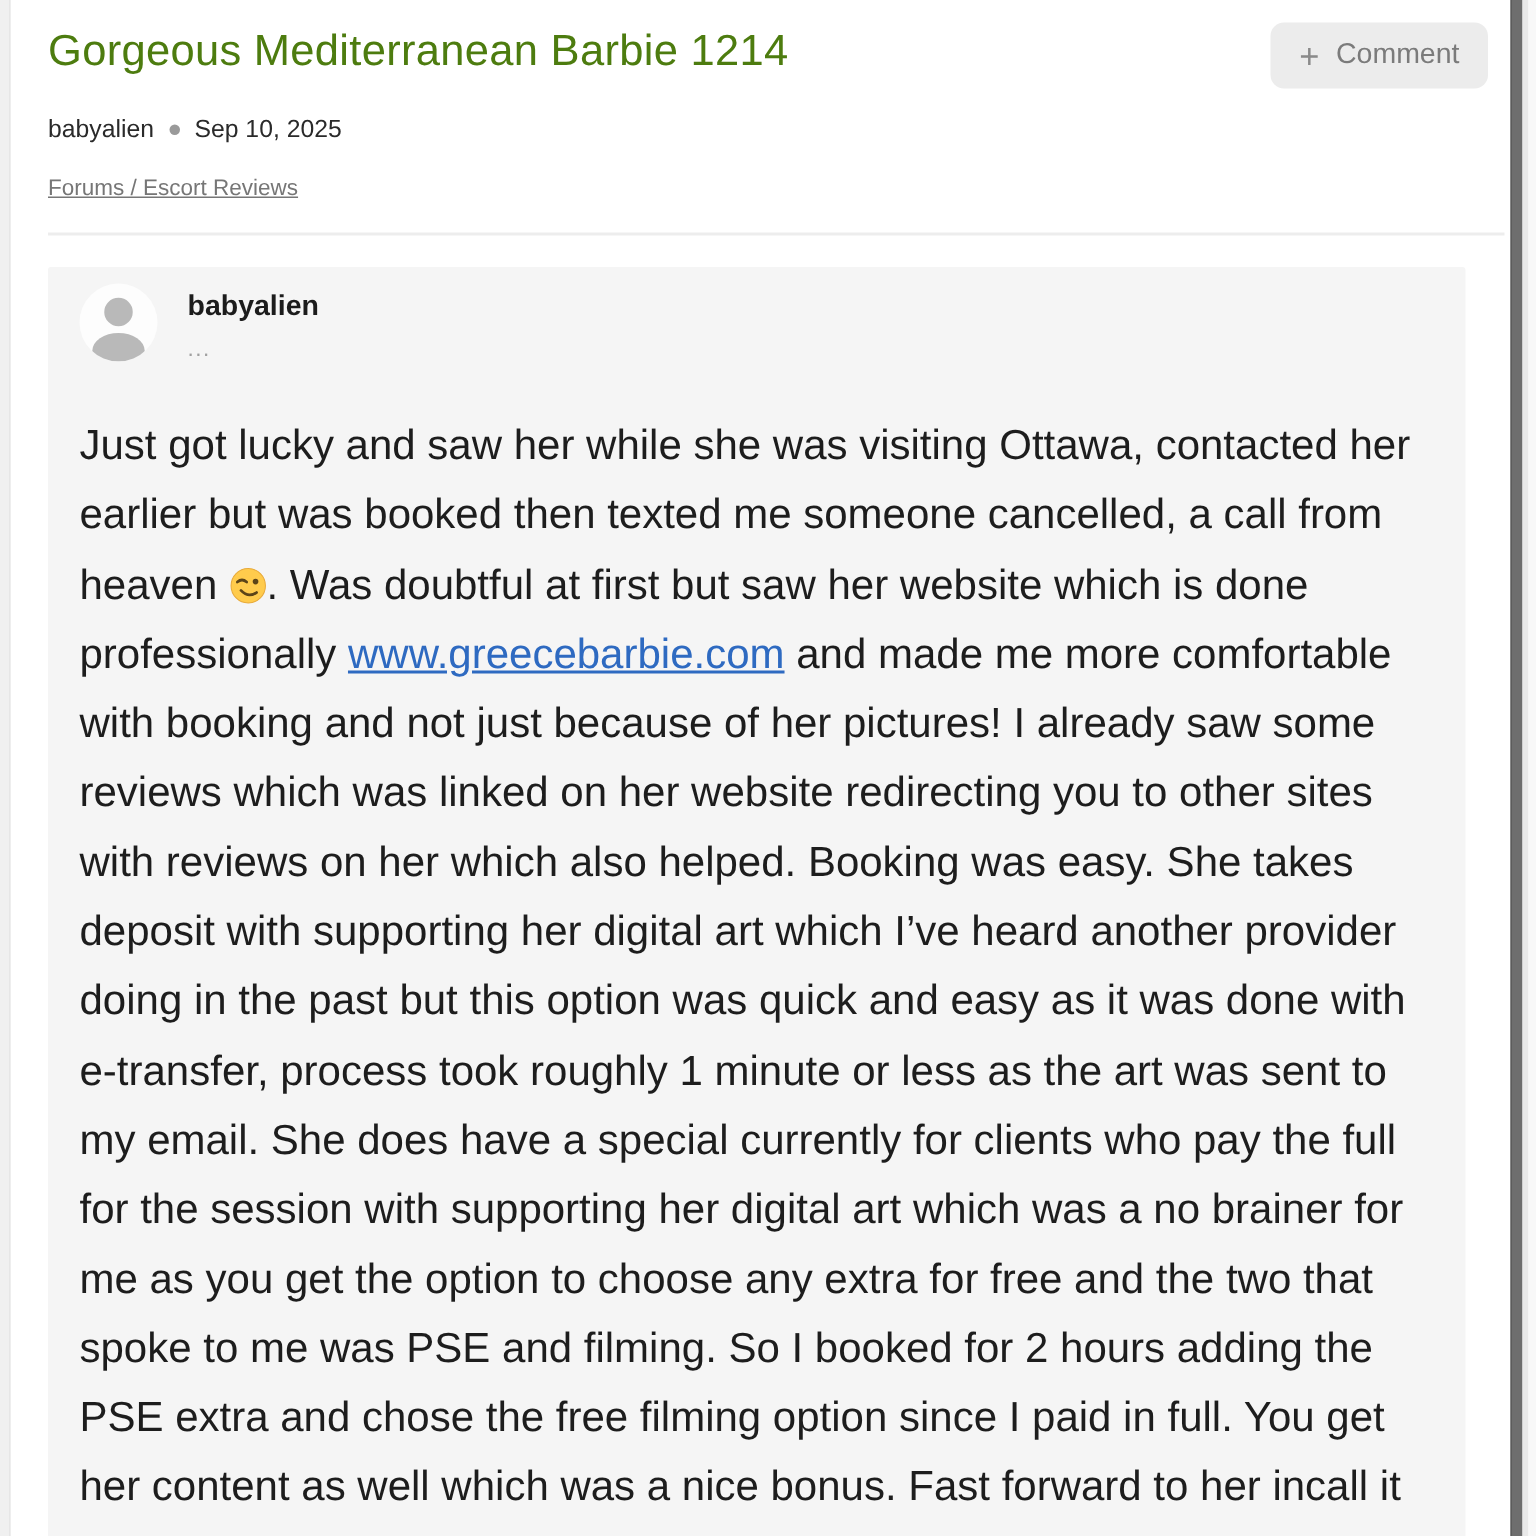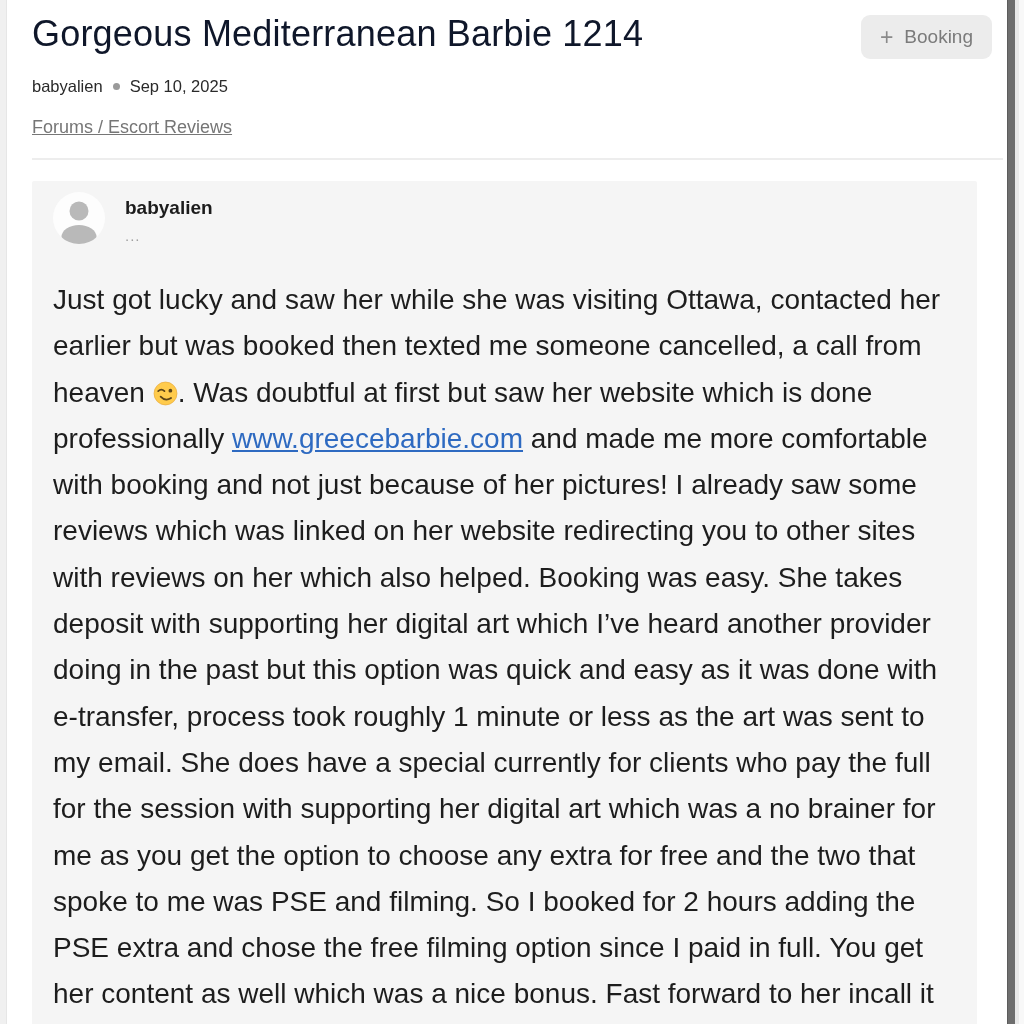"Gorgeous Mediterranean Barbie 1214" h1.page-title { color: #0f172a -> #4d7c0f; font-size: 36px -> 29px }
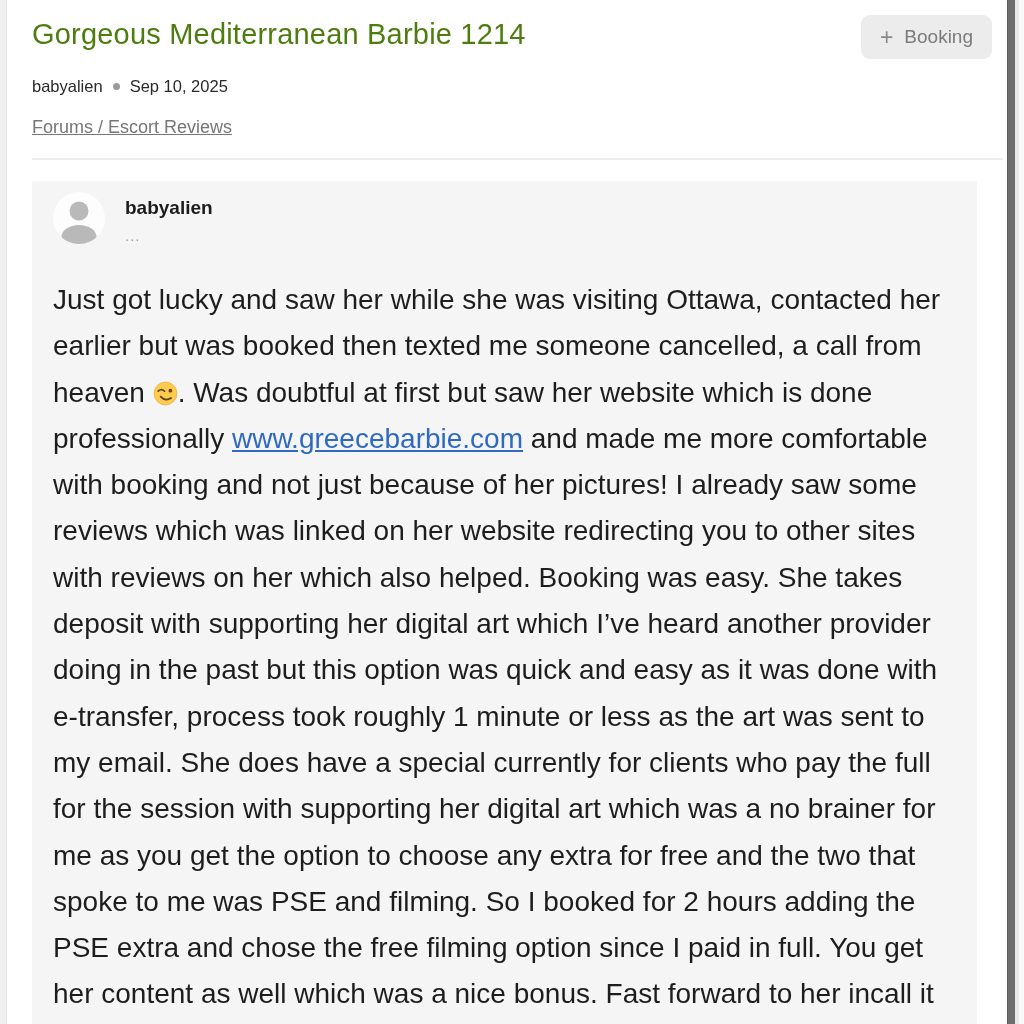"Booking" span { text: Booking -> Comment }
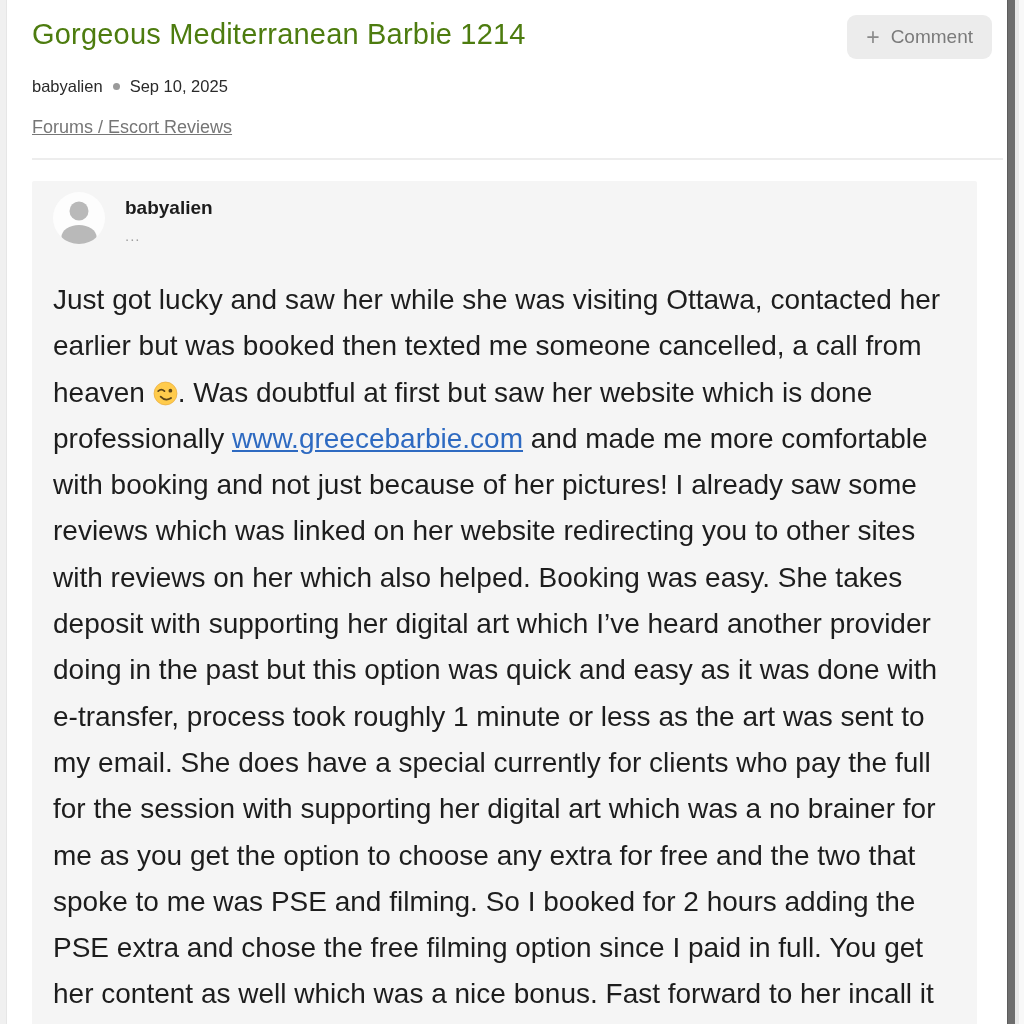"Forums / Escort Reviews" .breadcrumb { font-size: 18px -> 15px }
